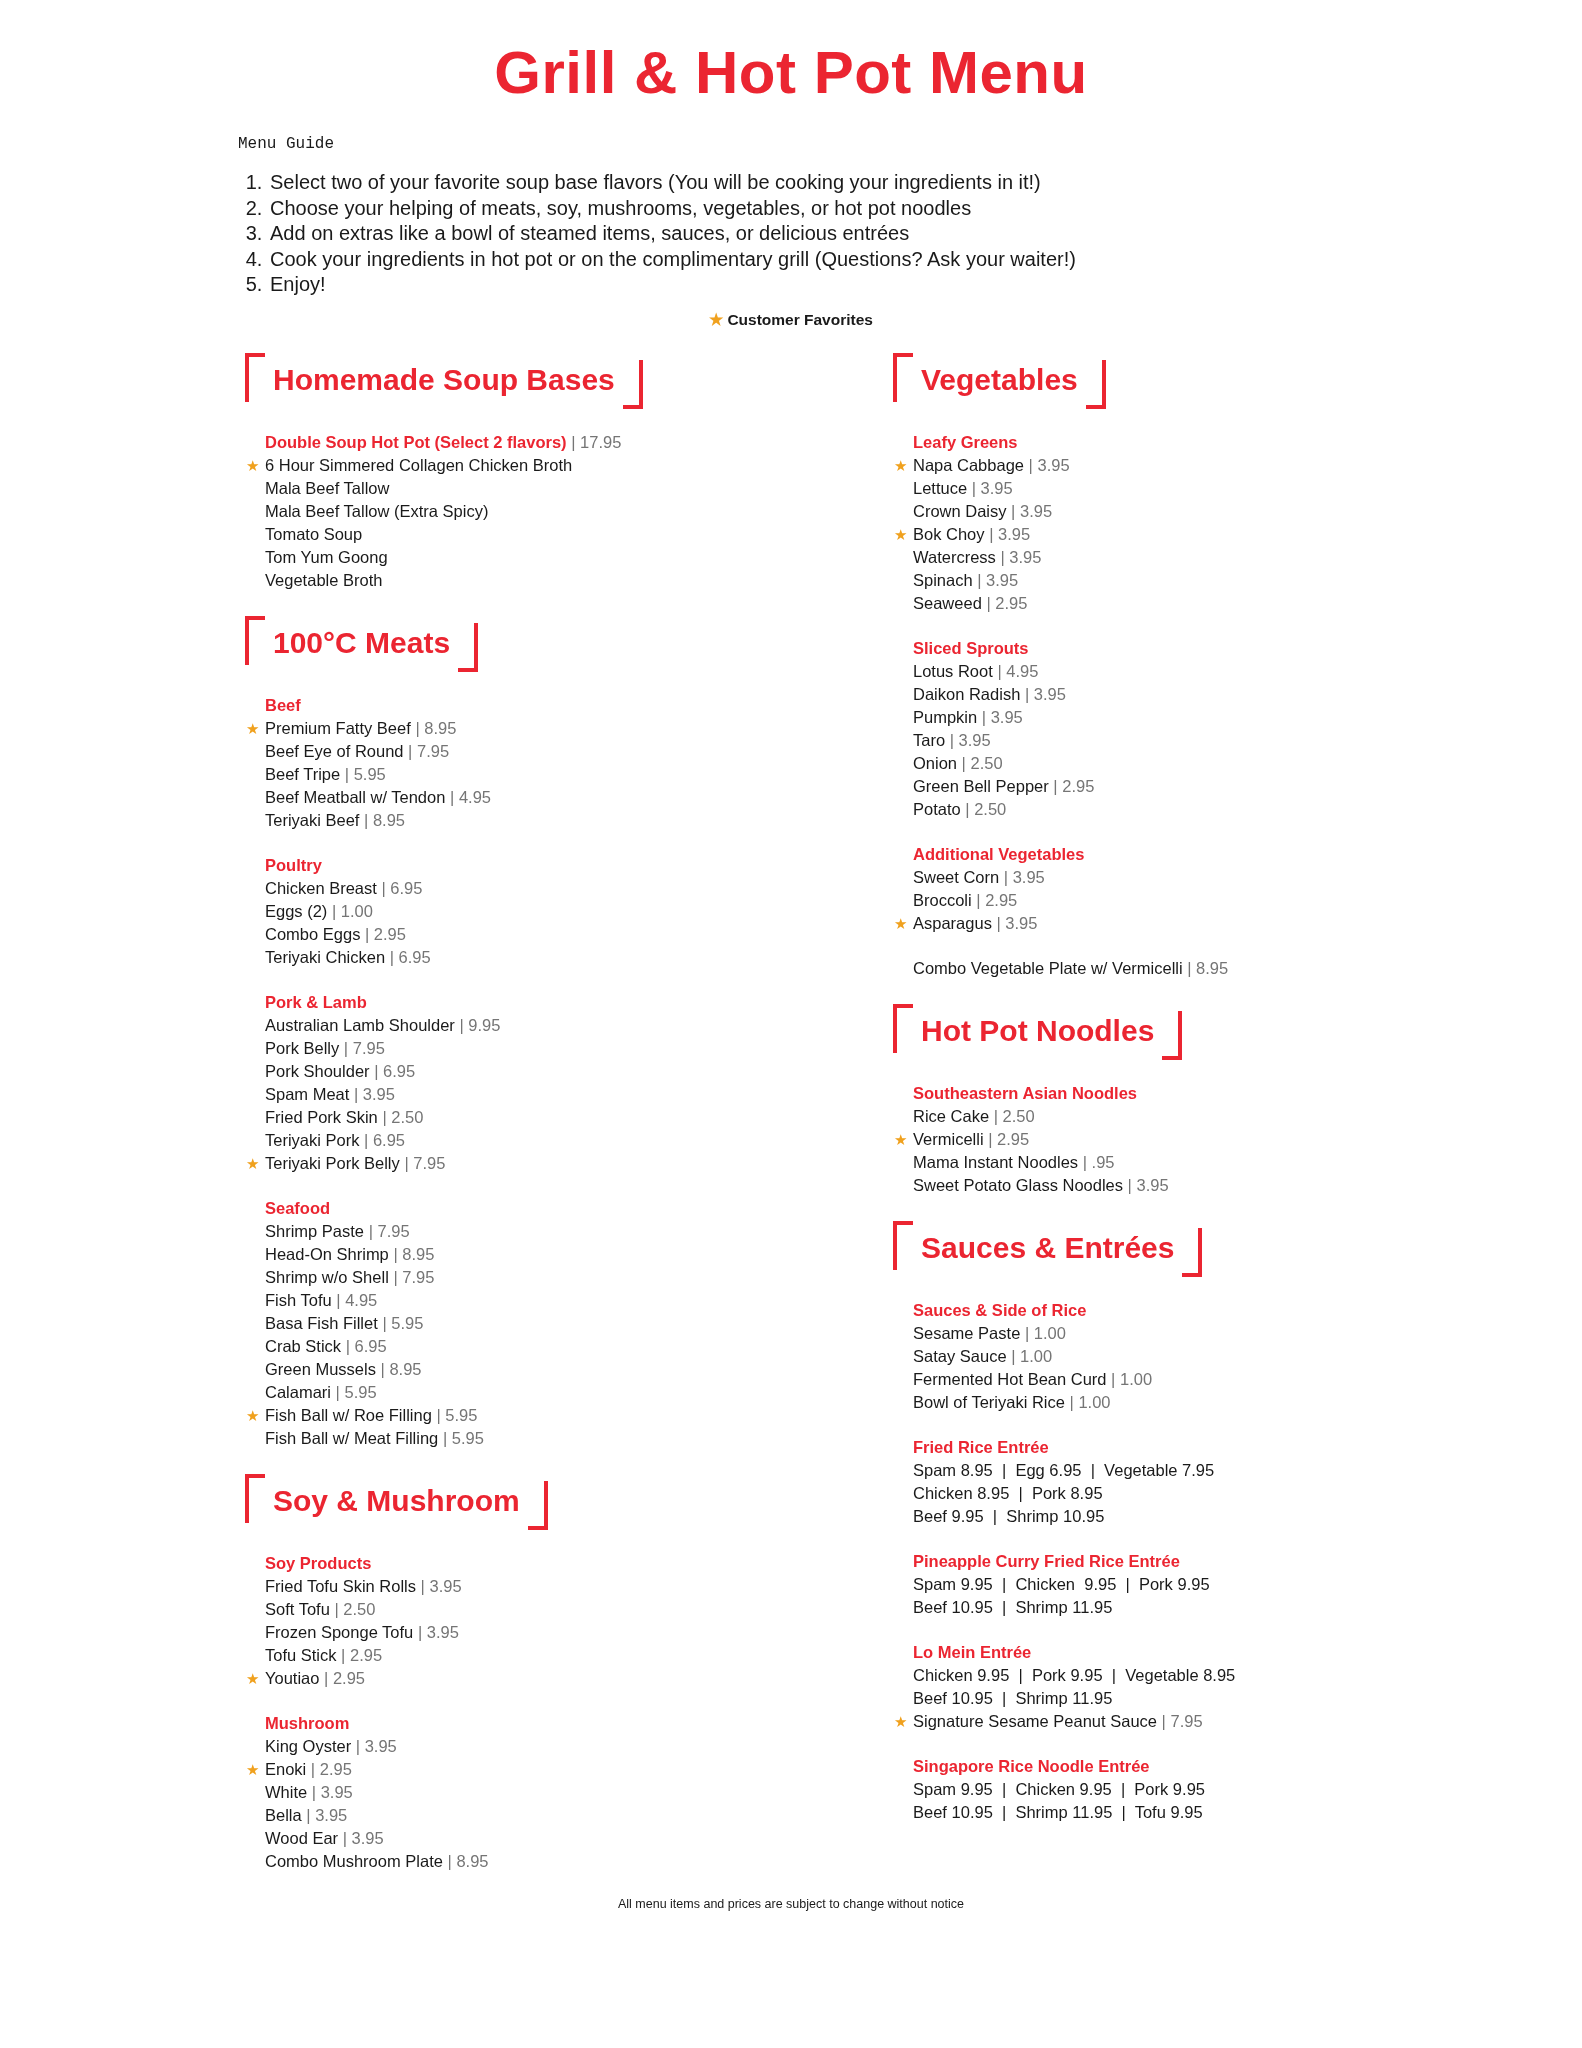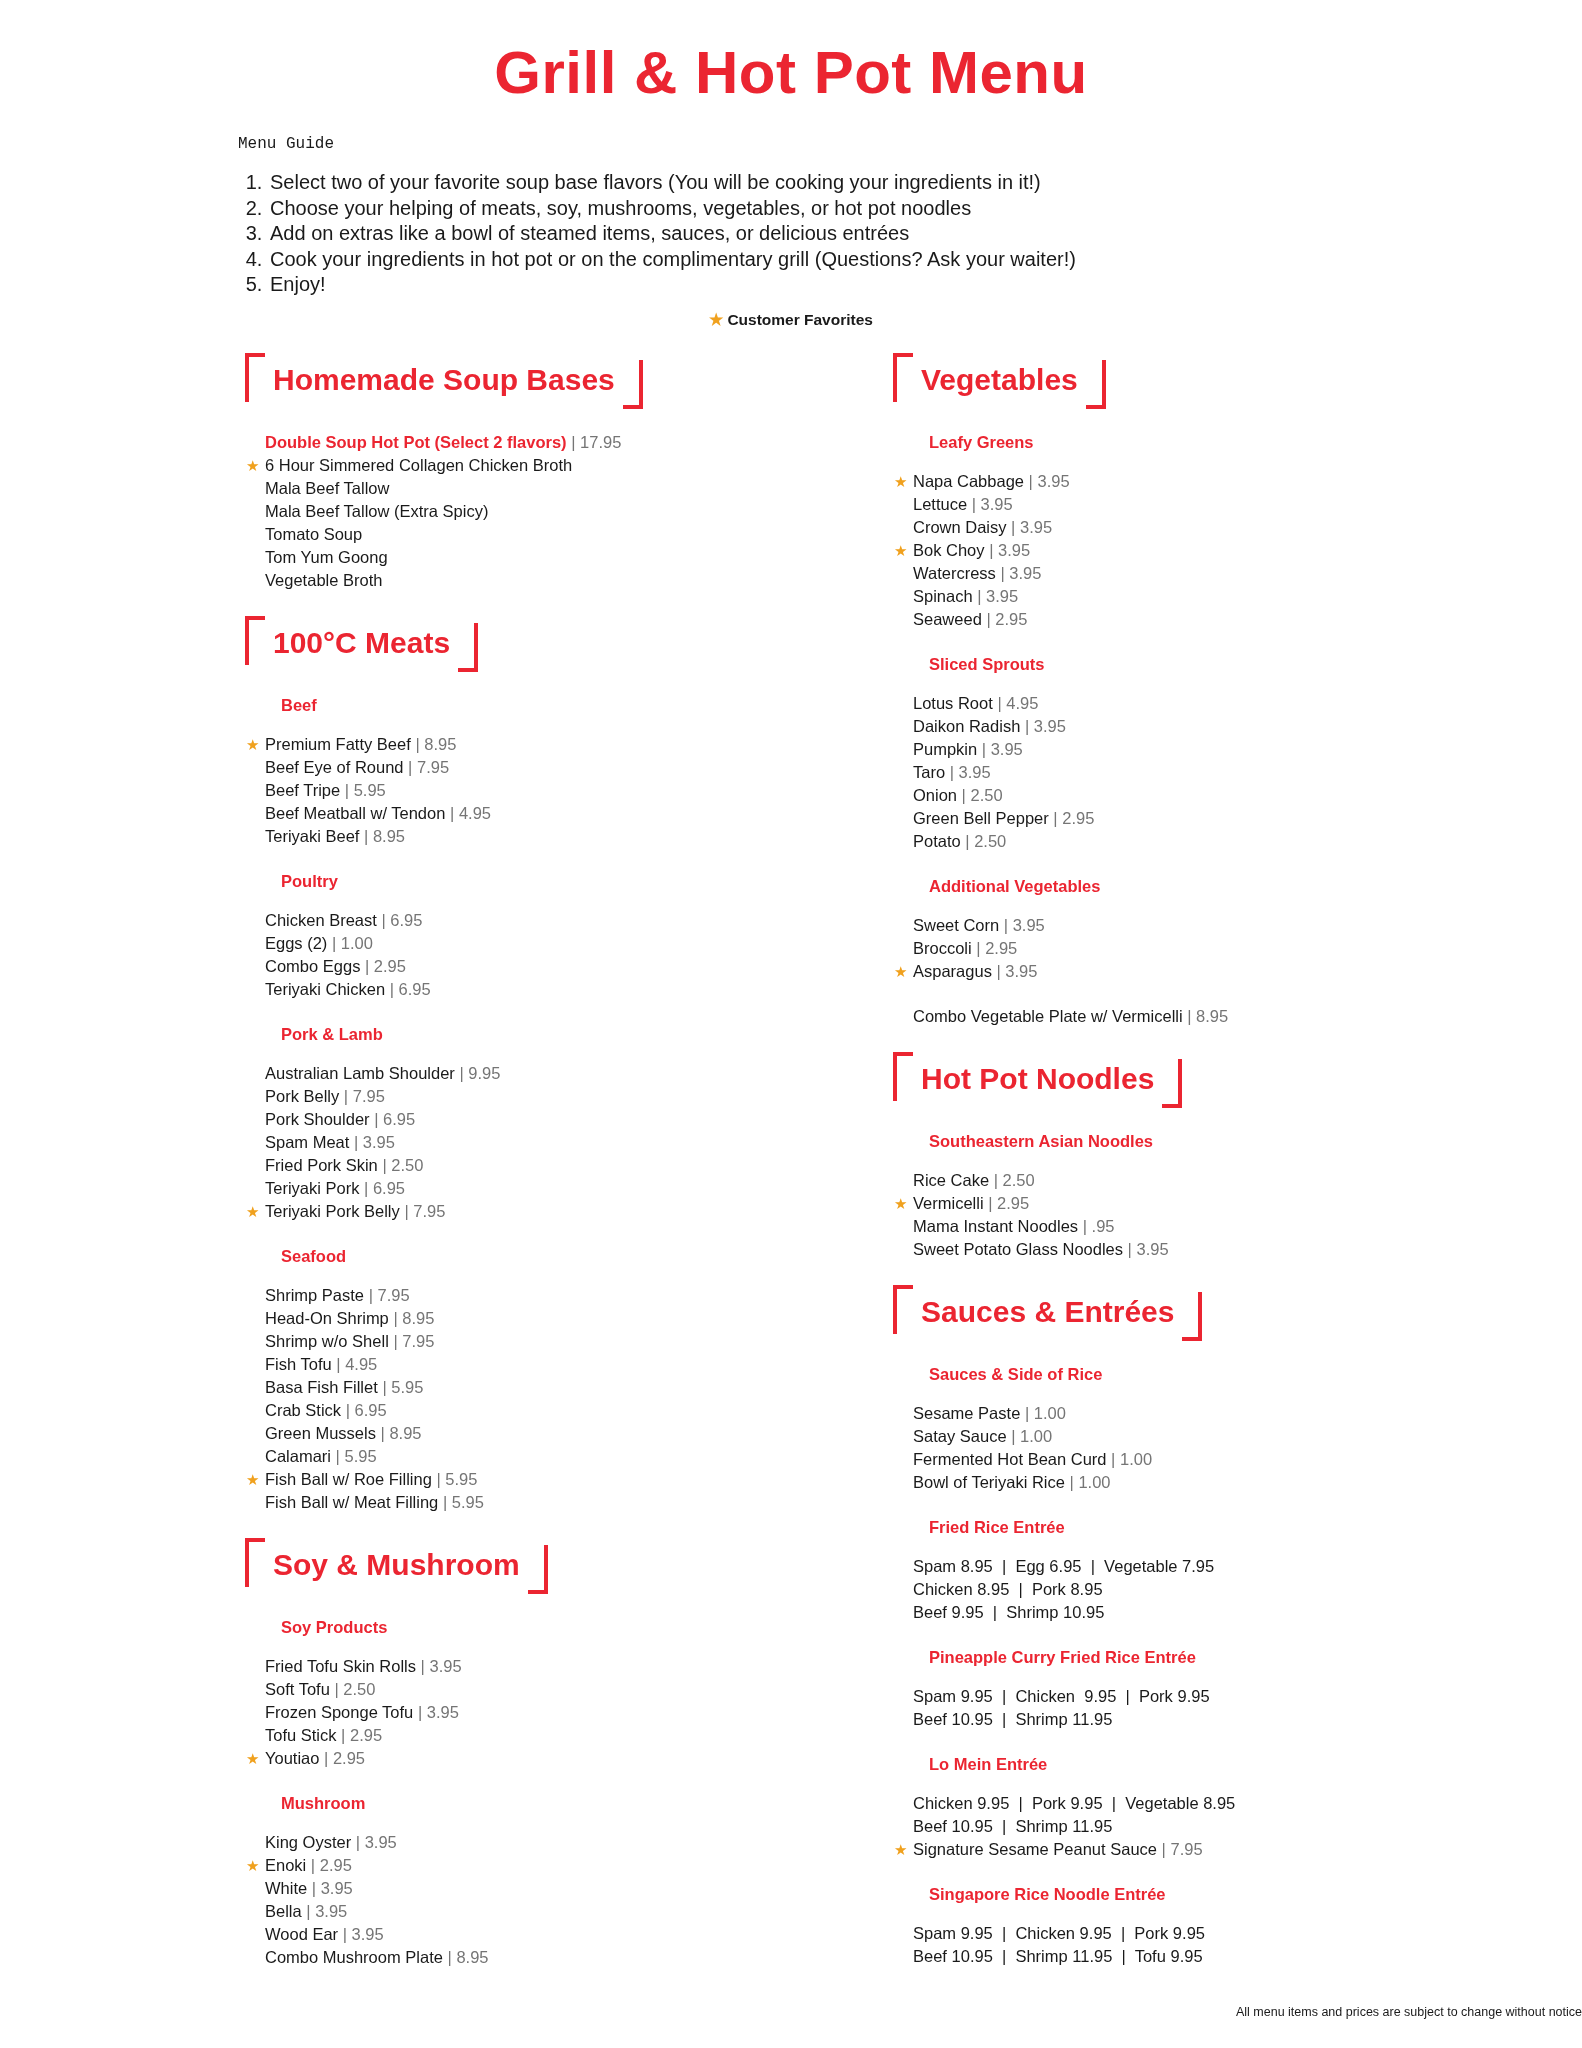"Leafy Greens" .group-heading { margin: 16px -> 0 }
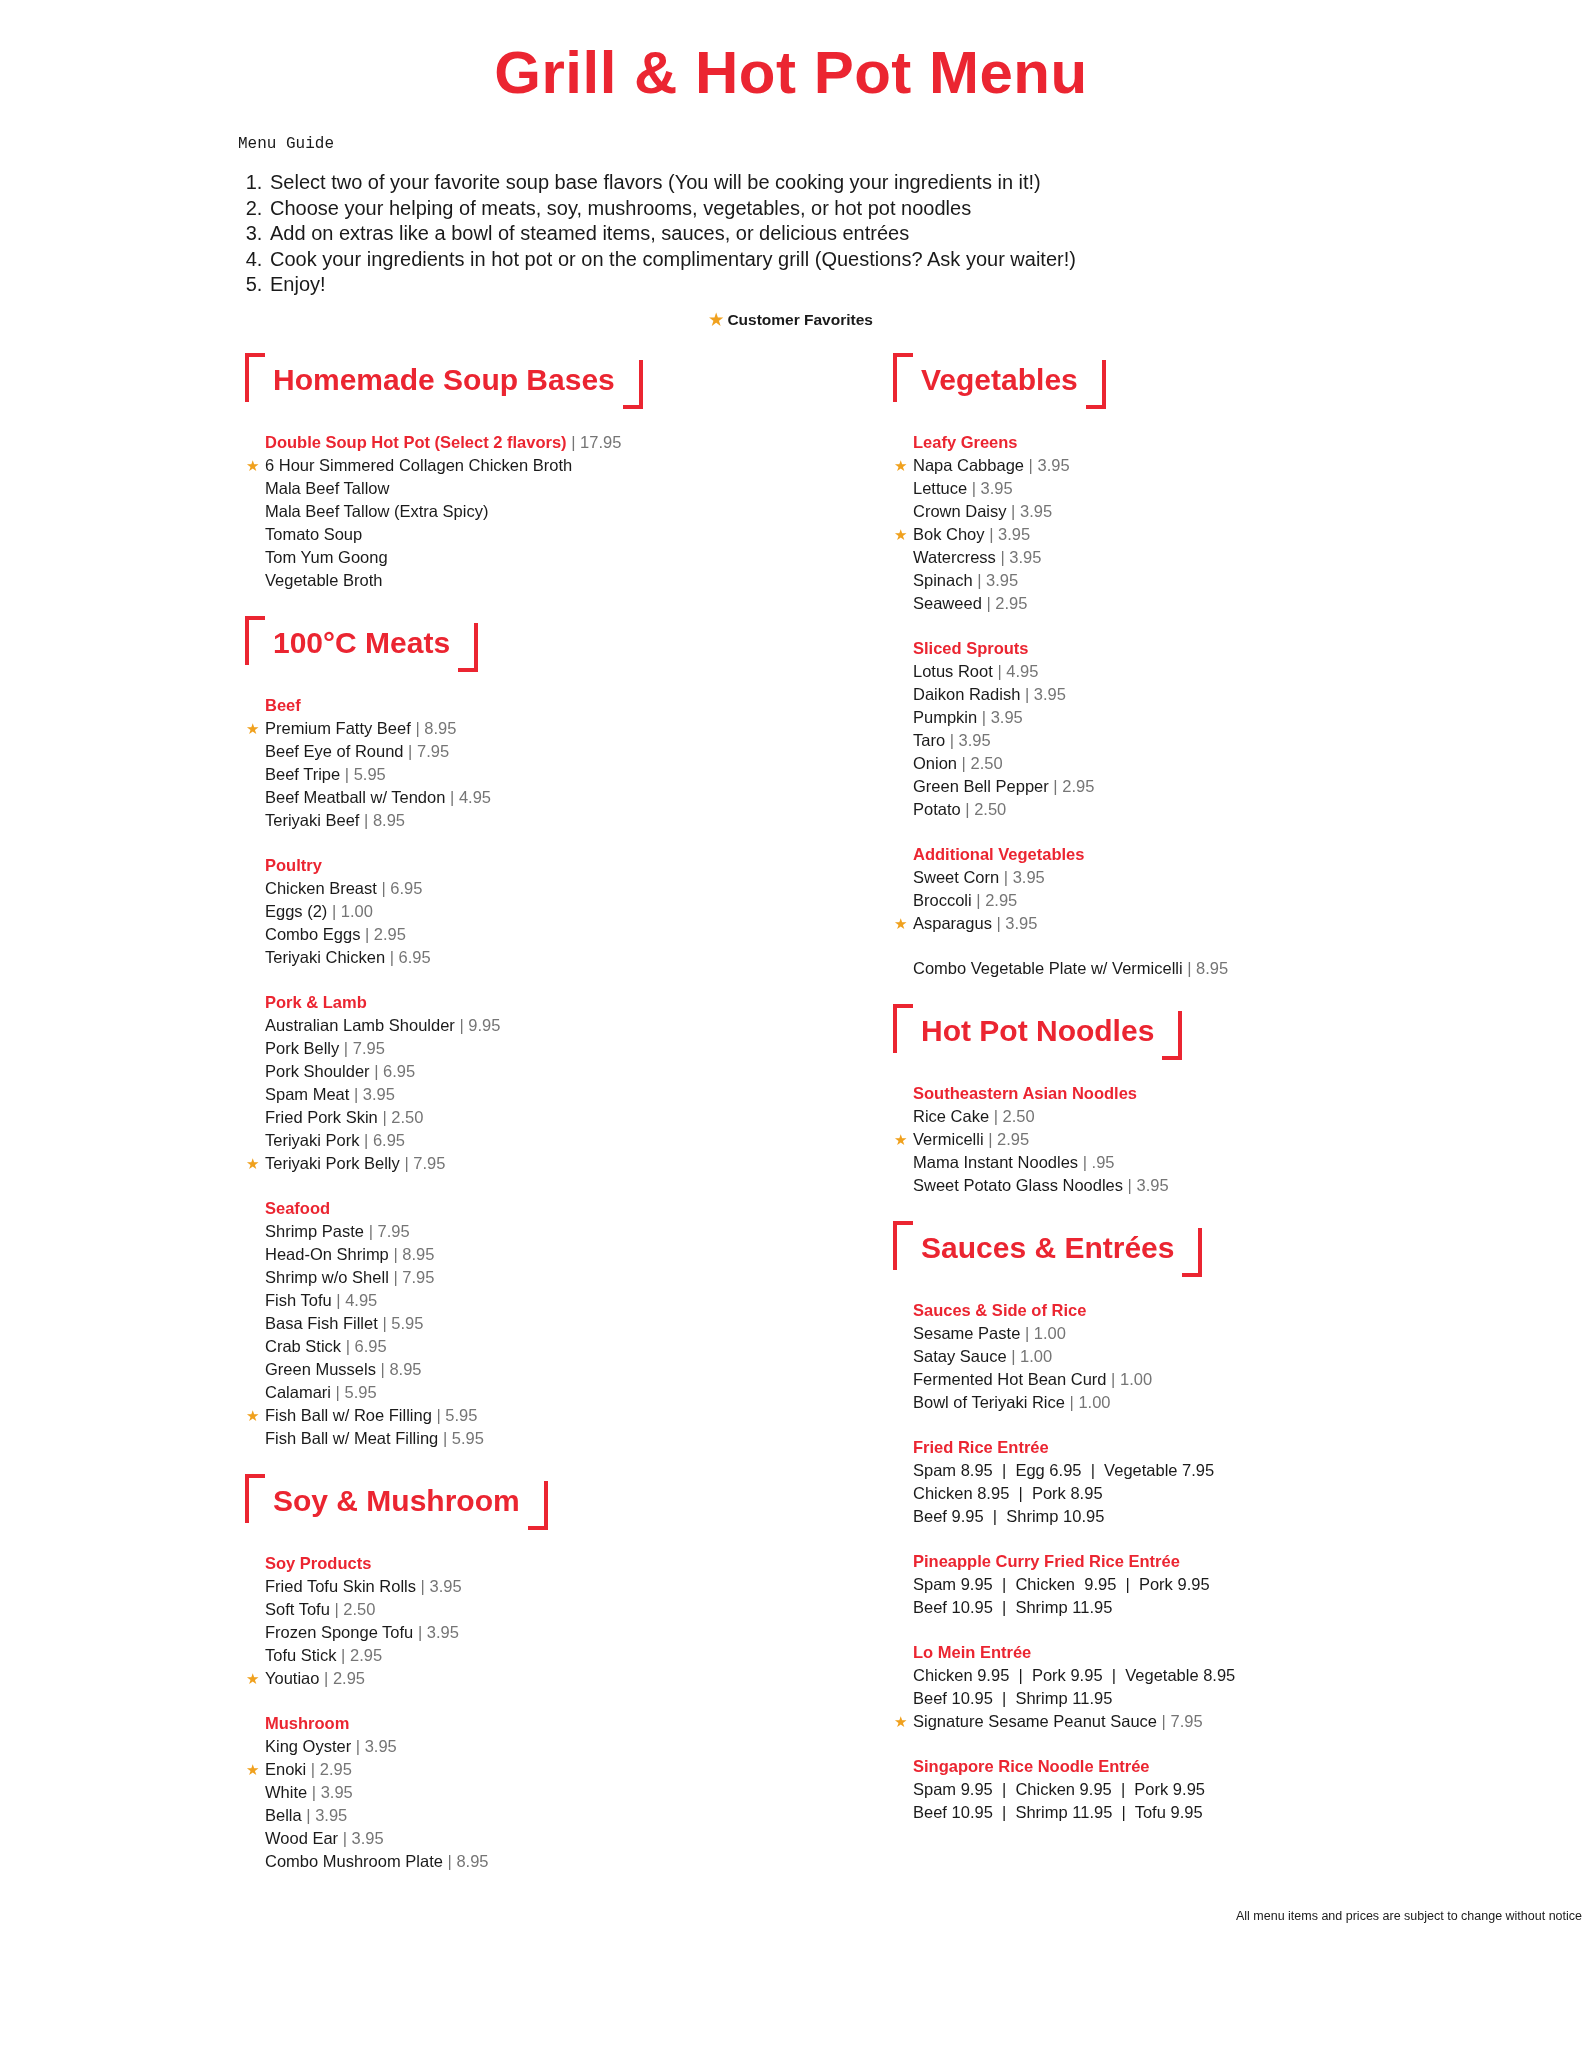"All menu items and prices" .page-footer { margin-top: 14px -> 2px; text-align: right -> center }
